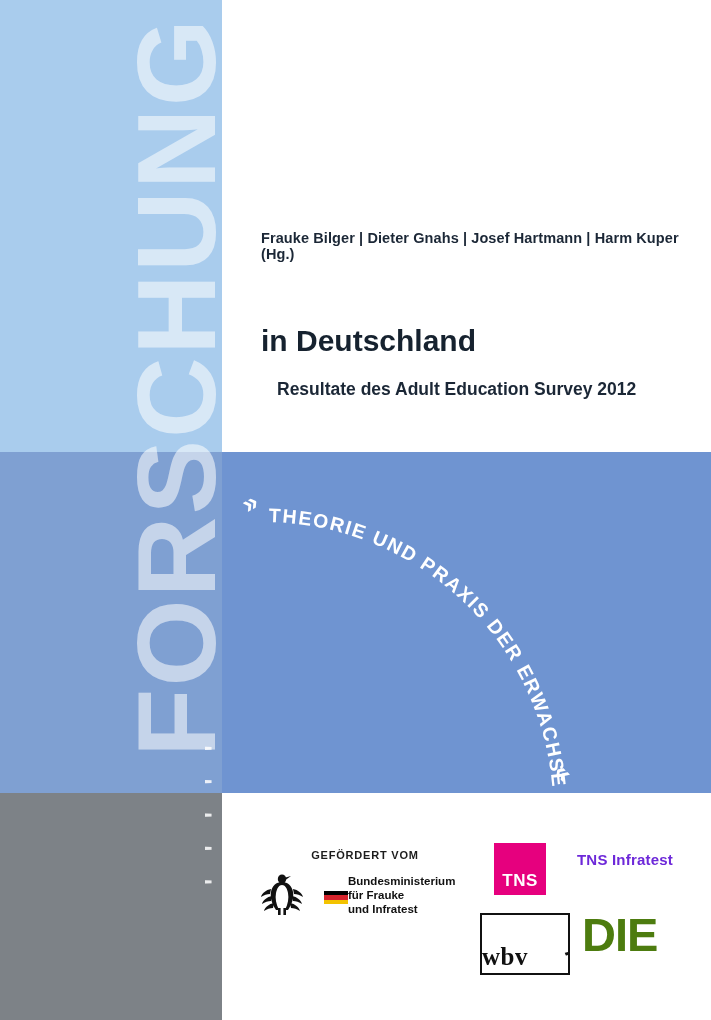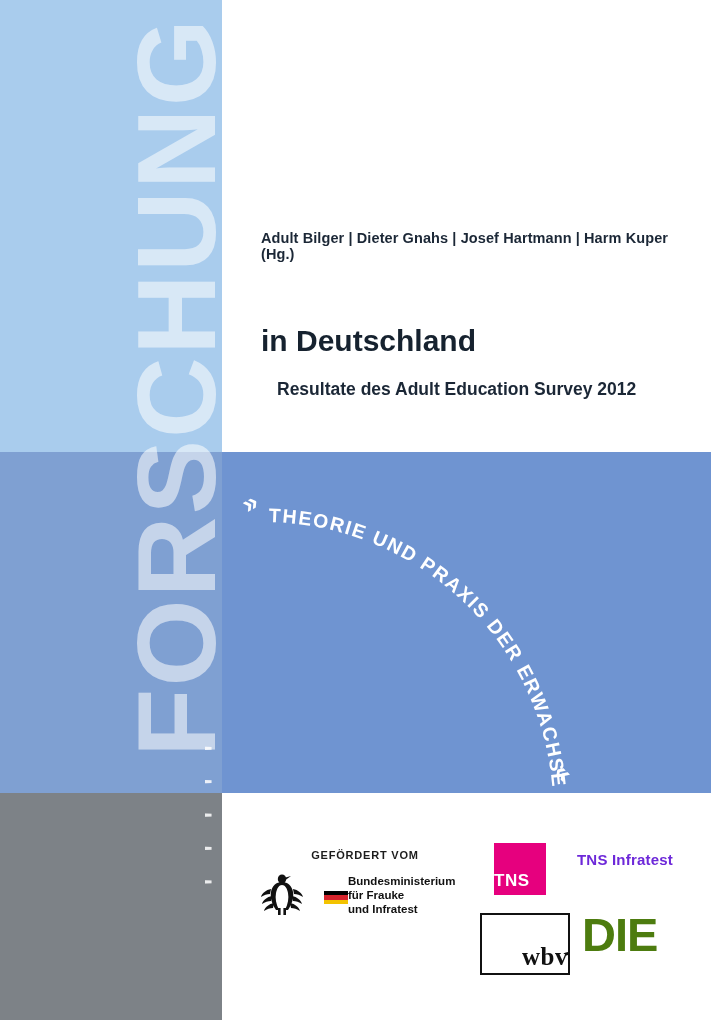"Adult Bilger | Dieter Gnahs" p.editors { text: Adult -> Frauke }
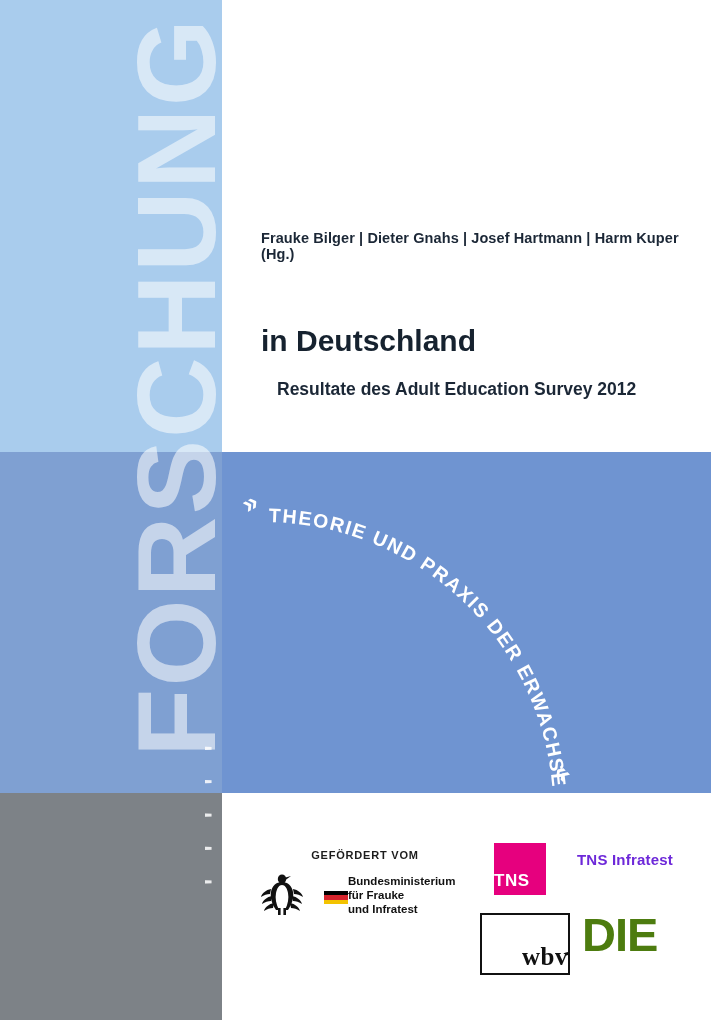"TNS" .tns-box span { text-align: none -> center }
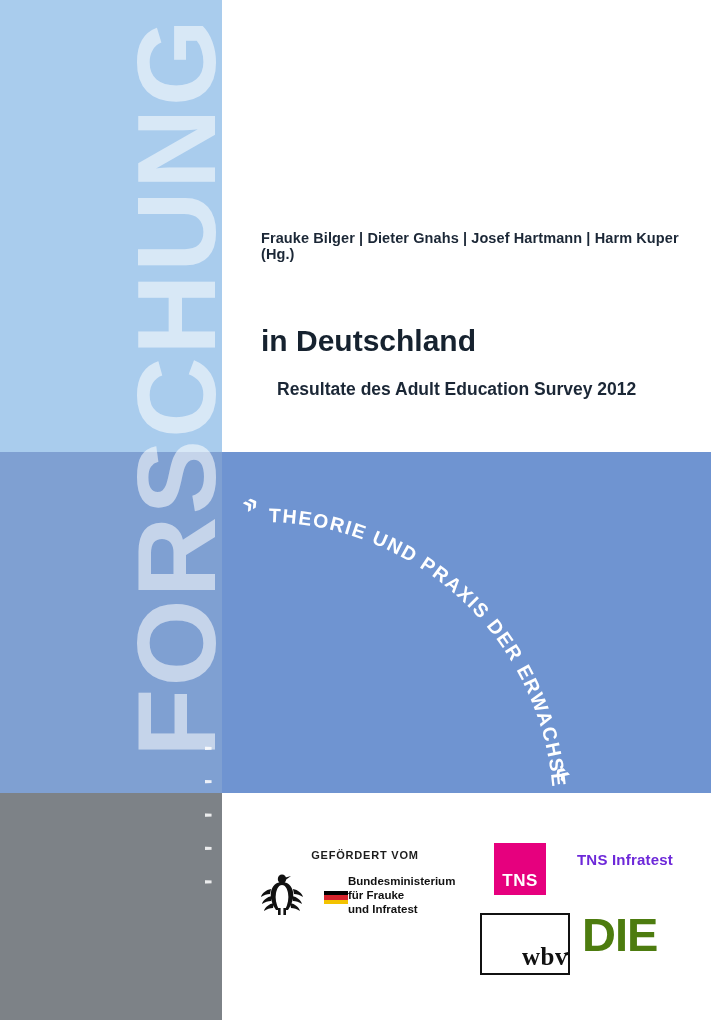"wbv" .wbv .wbv-text { text-align: right -> left }
